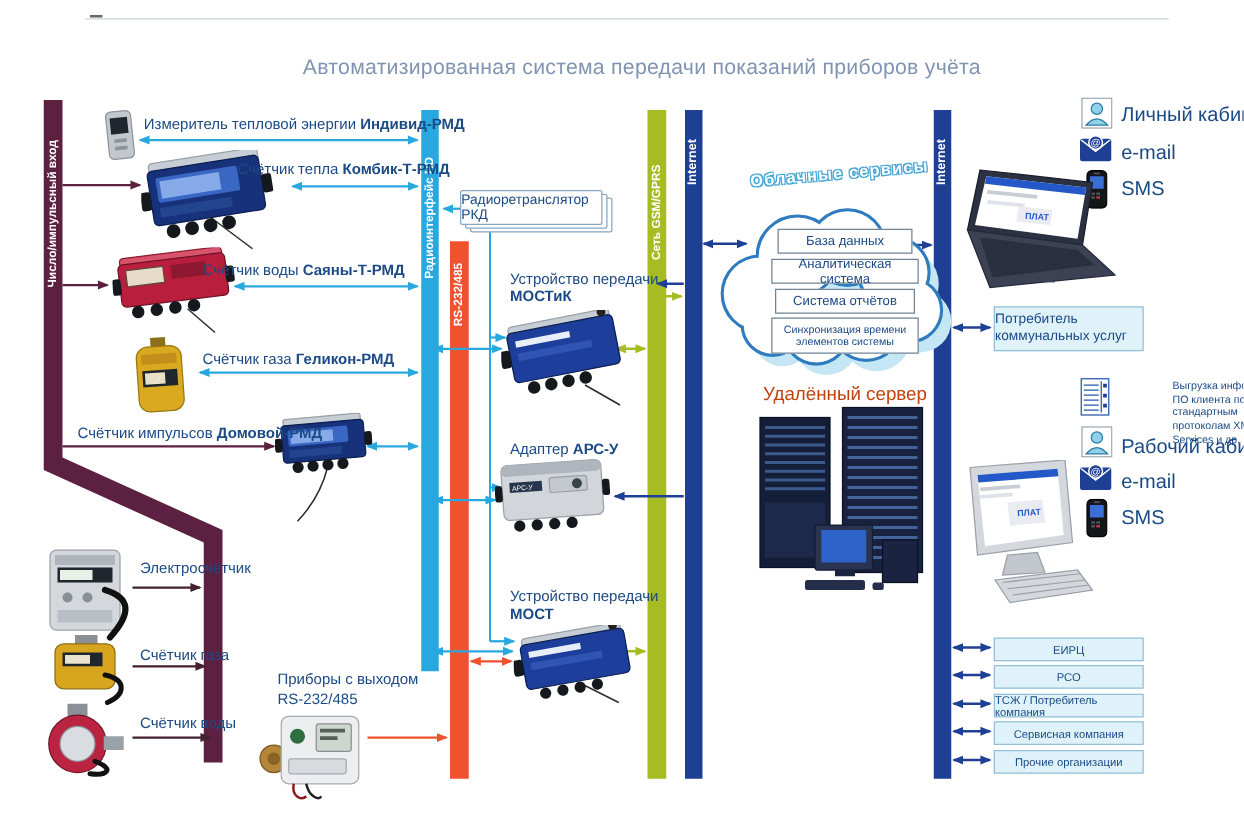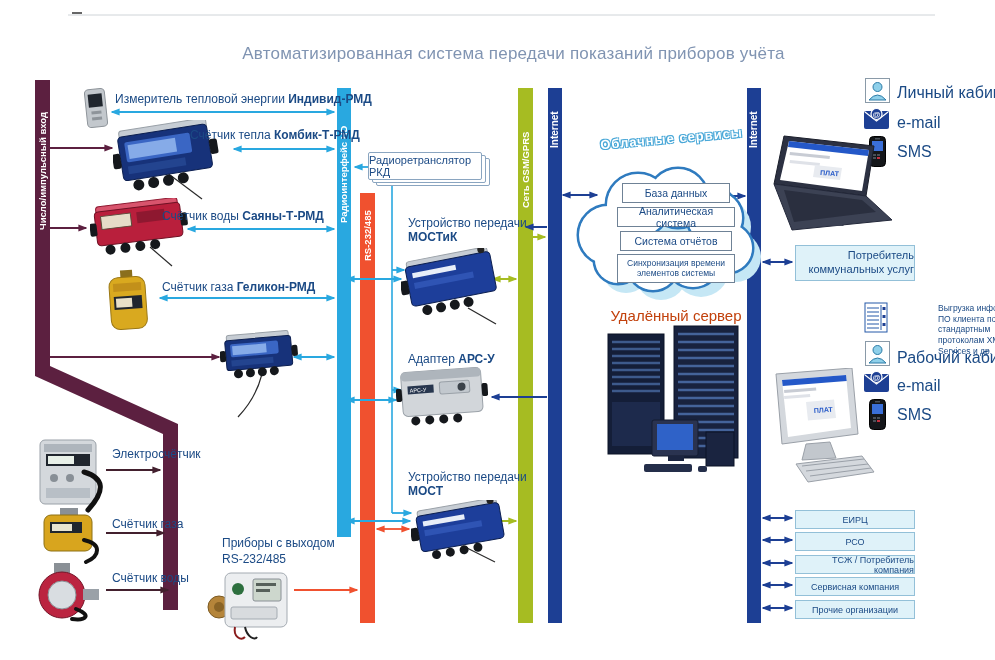"Потребитель коммунальных услуг" .box { text-align: right -> left }
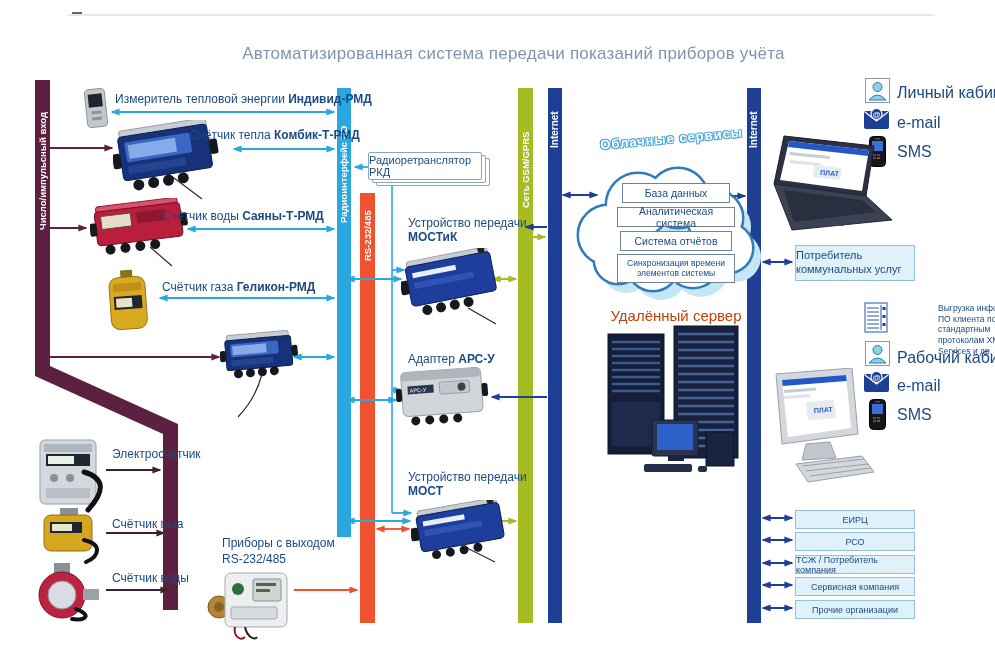"Счётчик импульсов Домовой-РМД" div.abs { html: none -> <div> <span>Счётчик импульсов</span> <b>Домовой-РМД</b> </div> }
